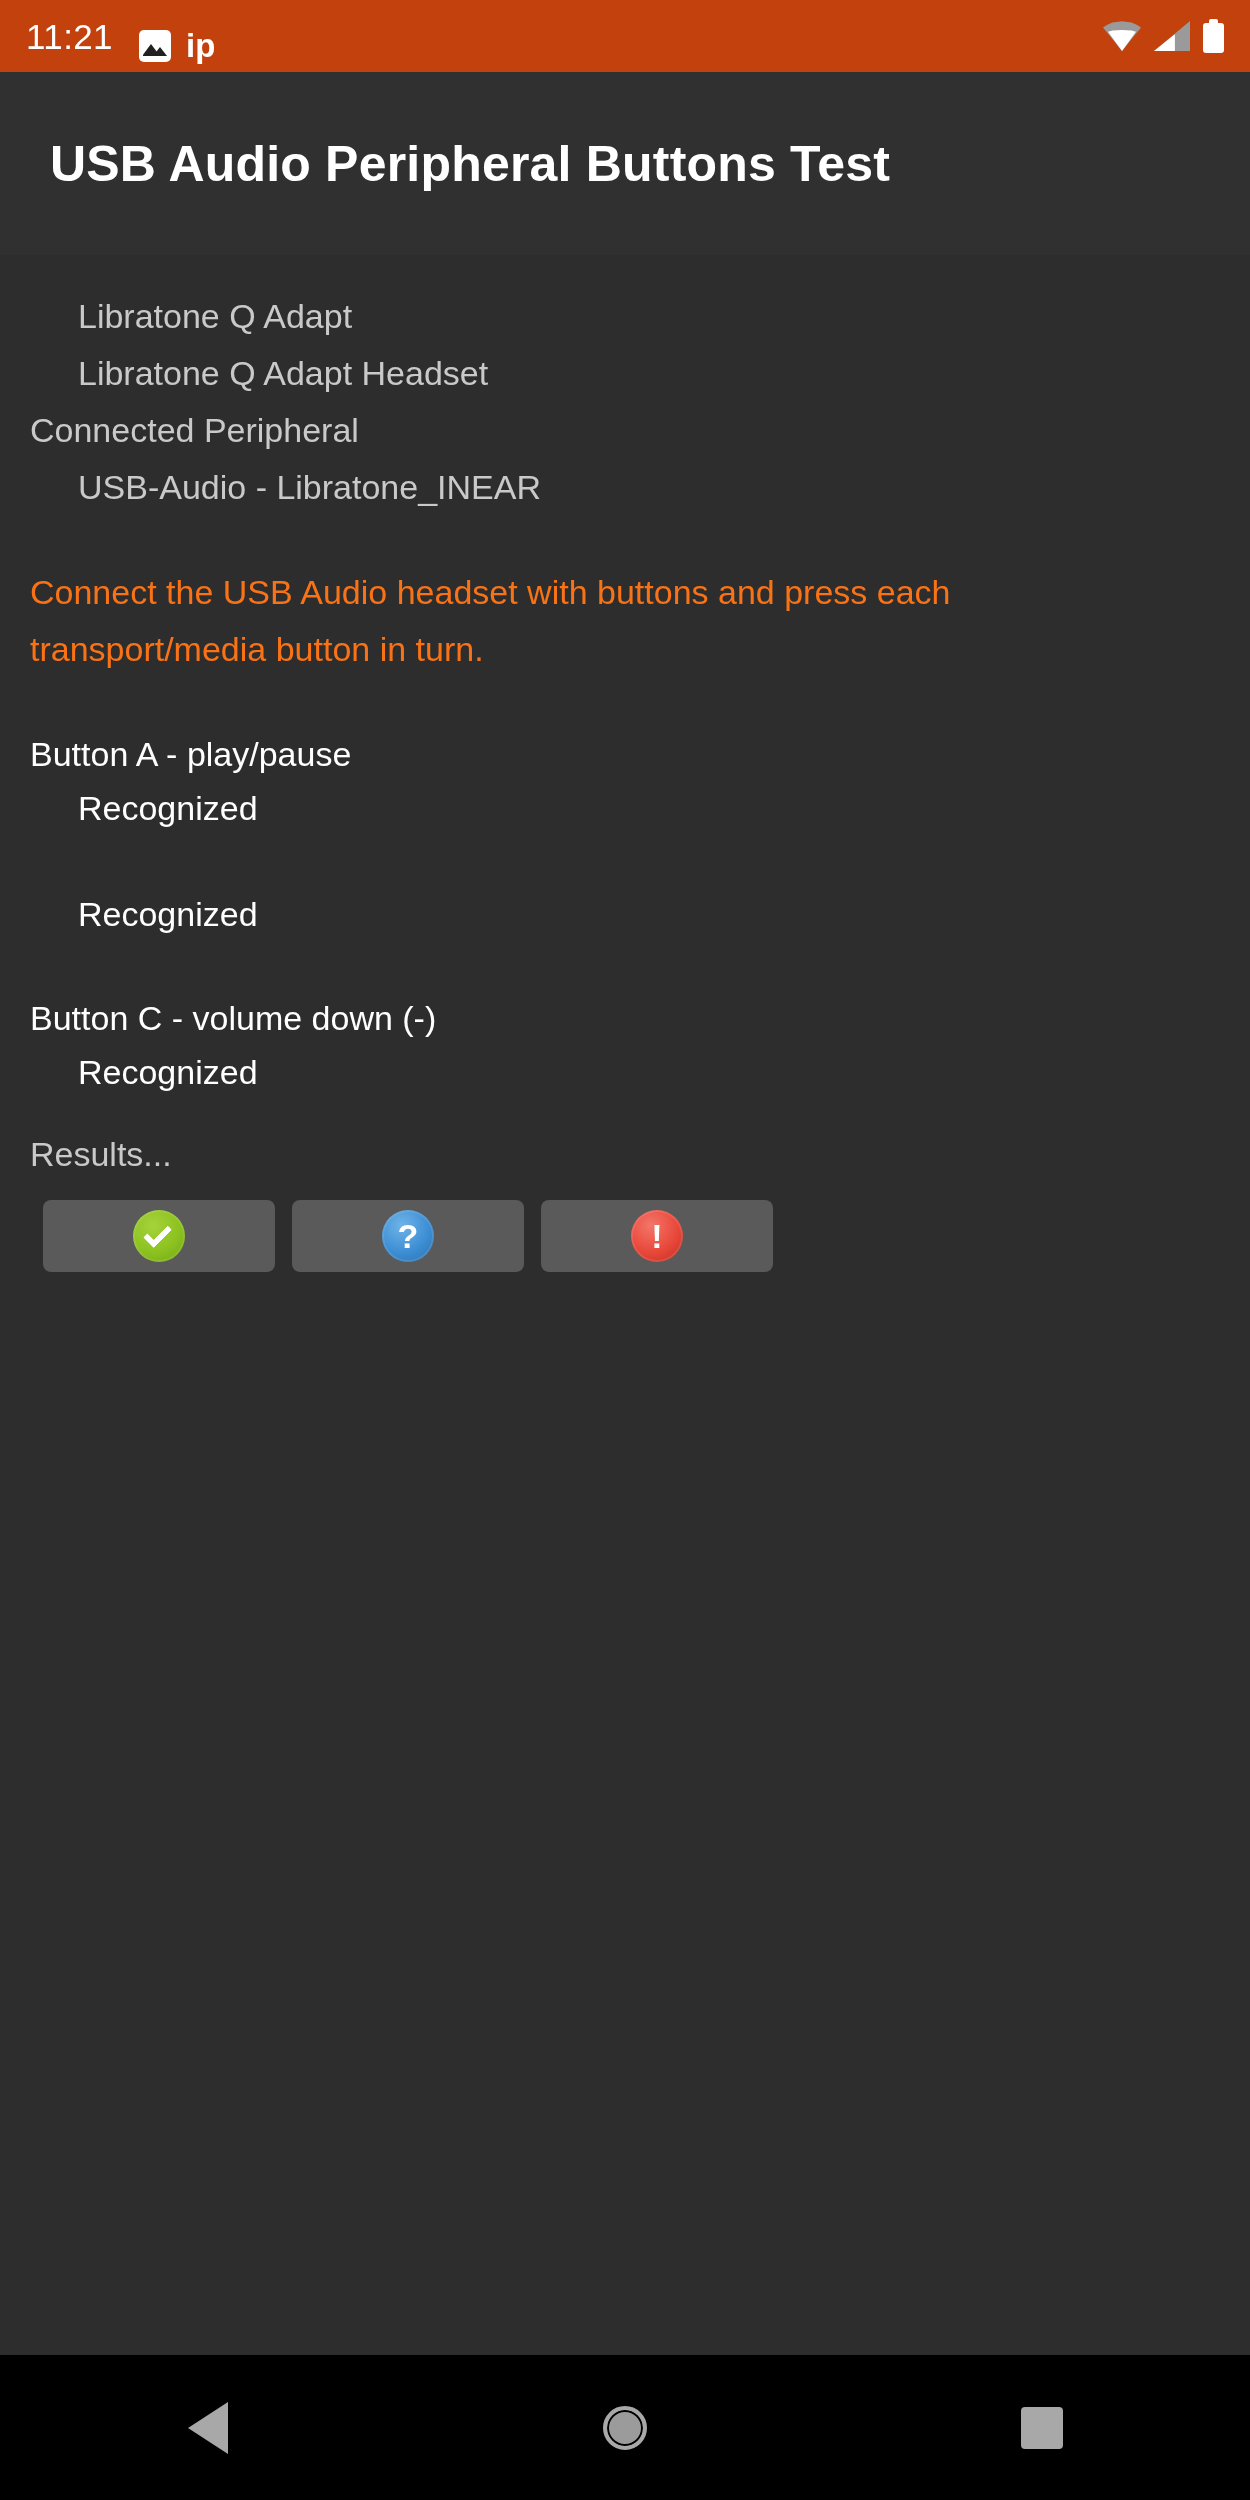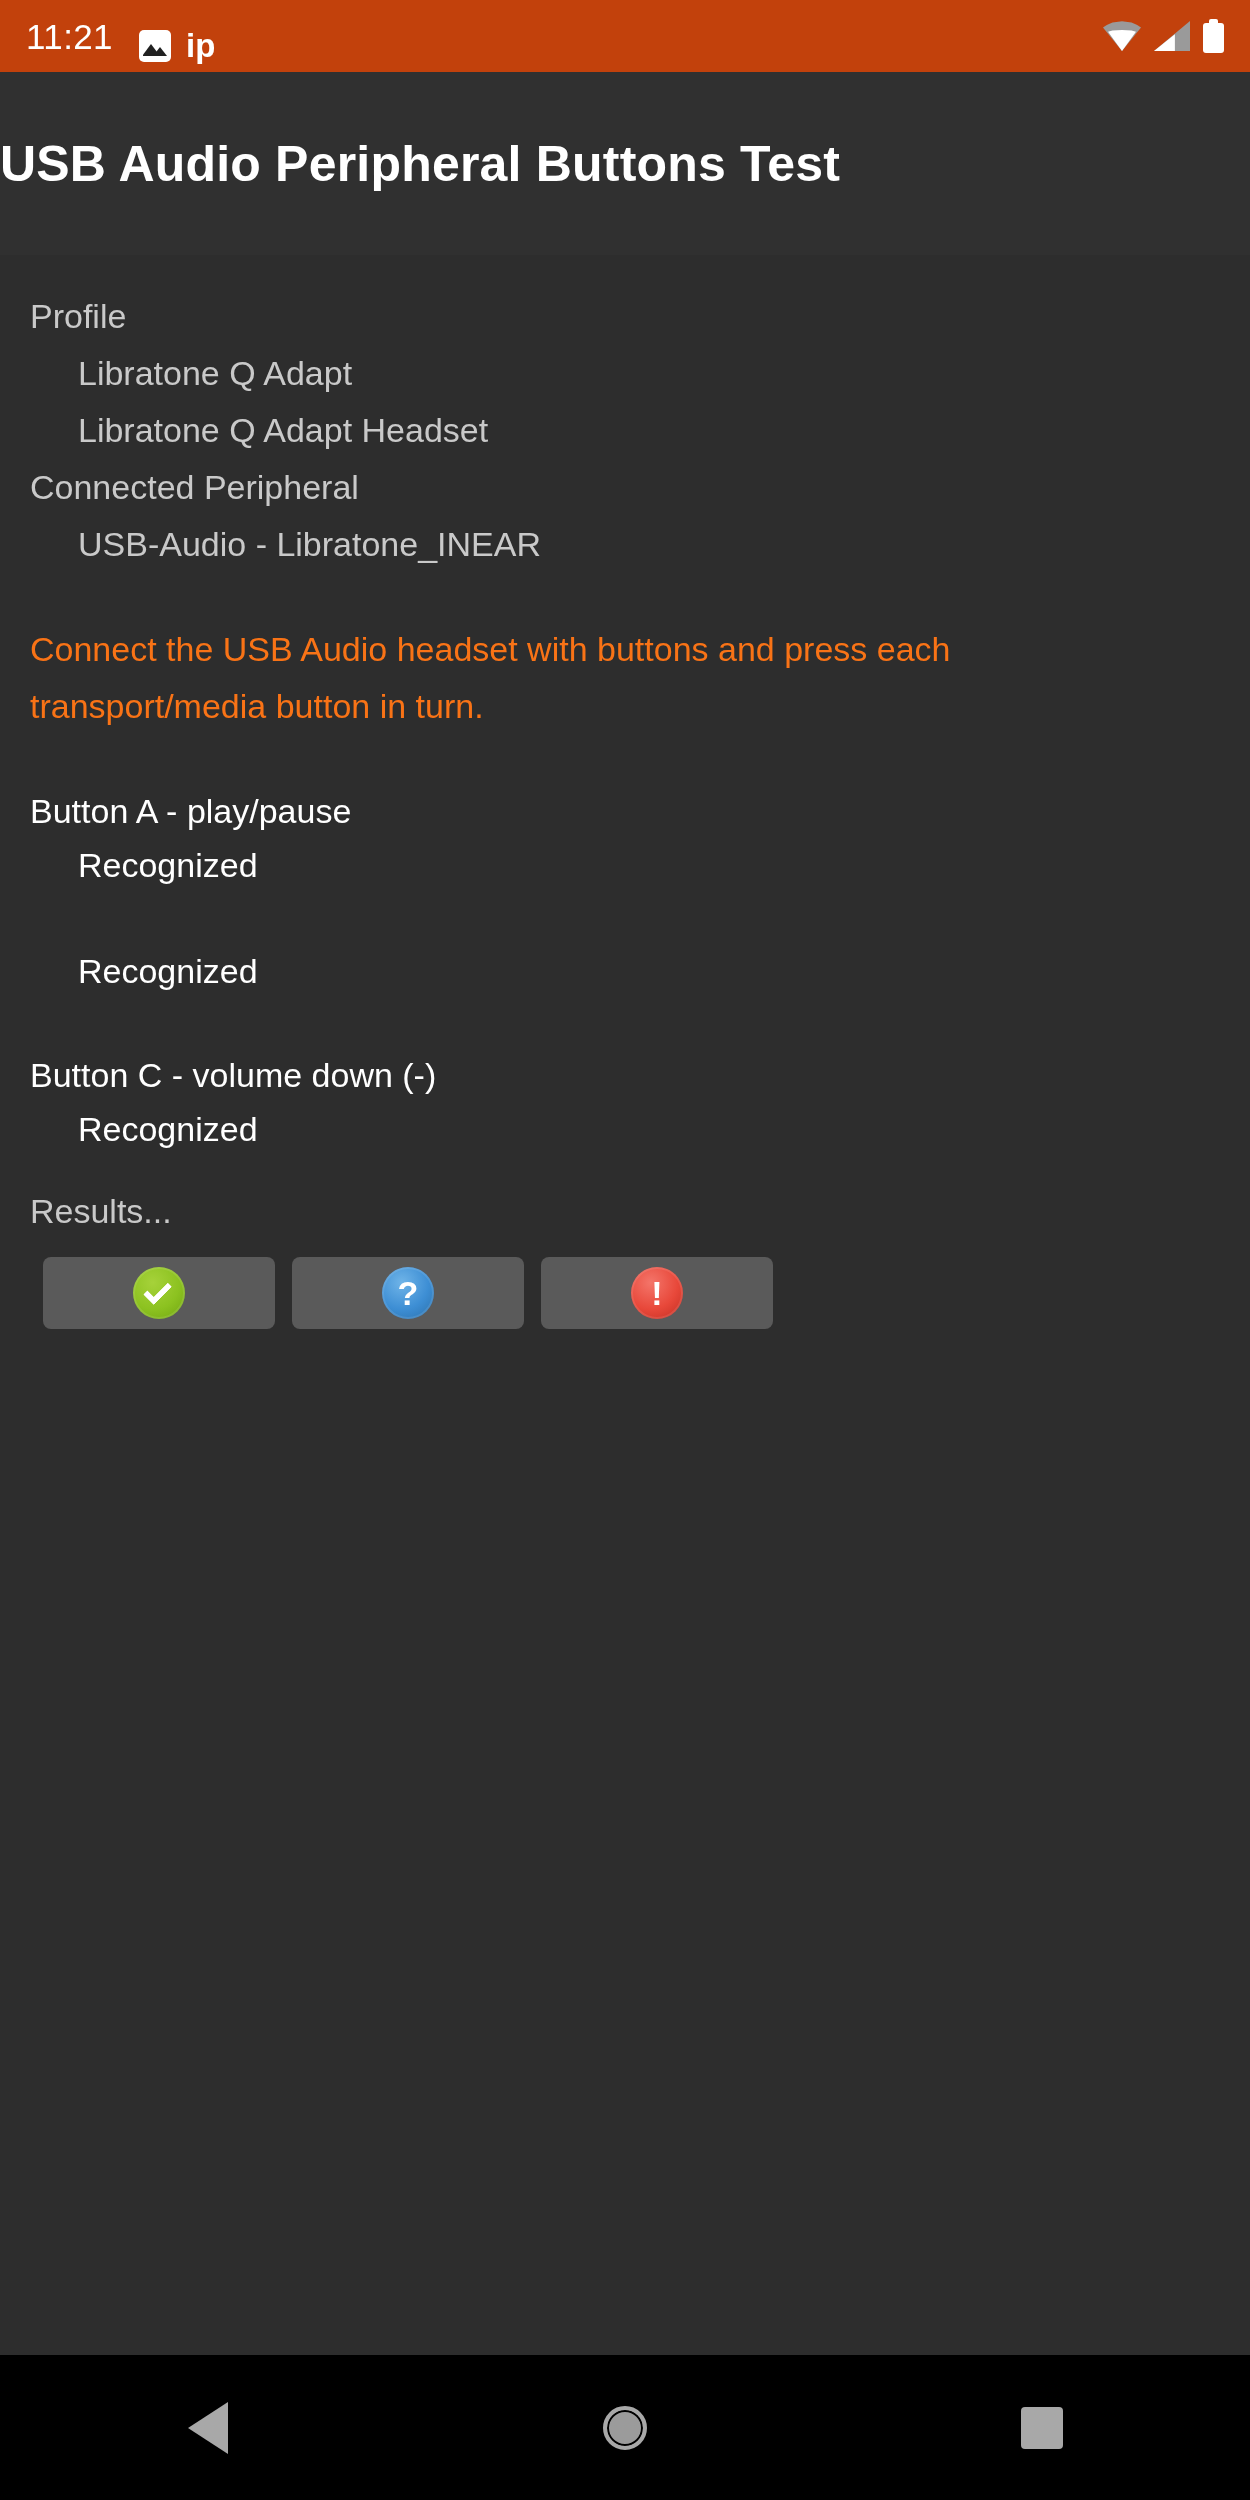"USB Audio Peripheral Buttons Test" .titlebar { padding-left: none -> 50px }
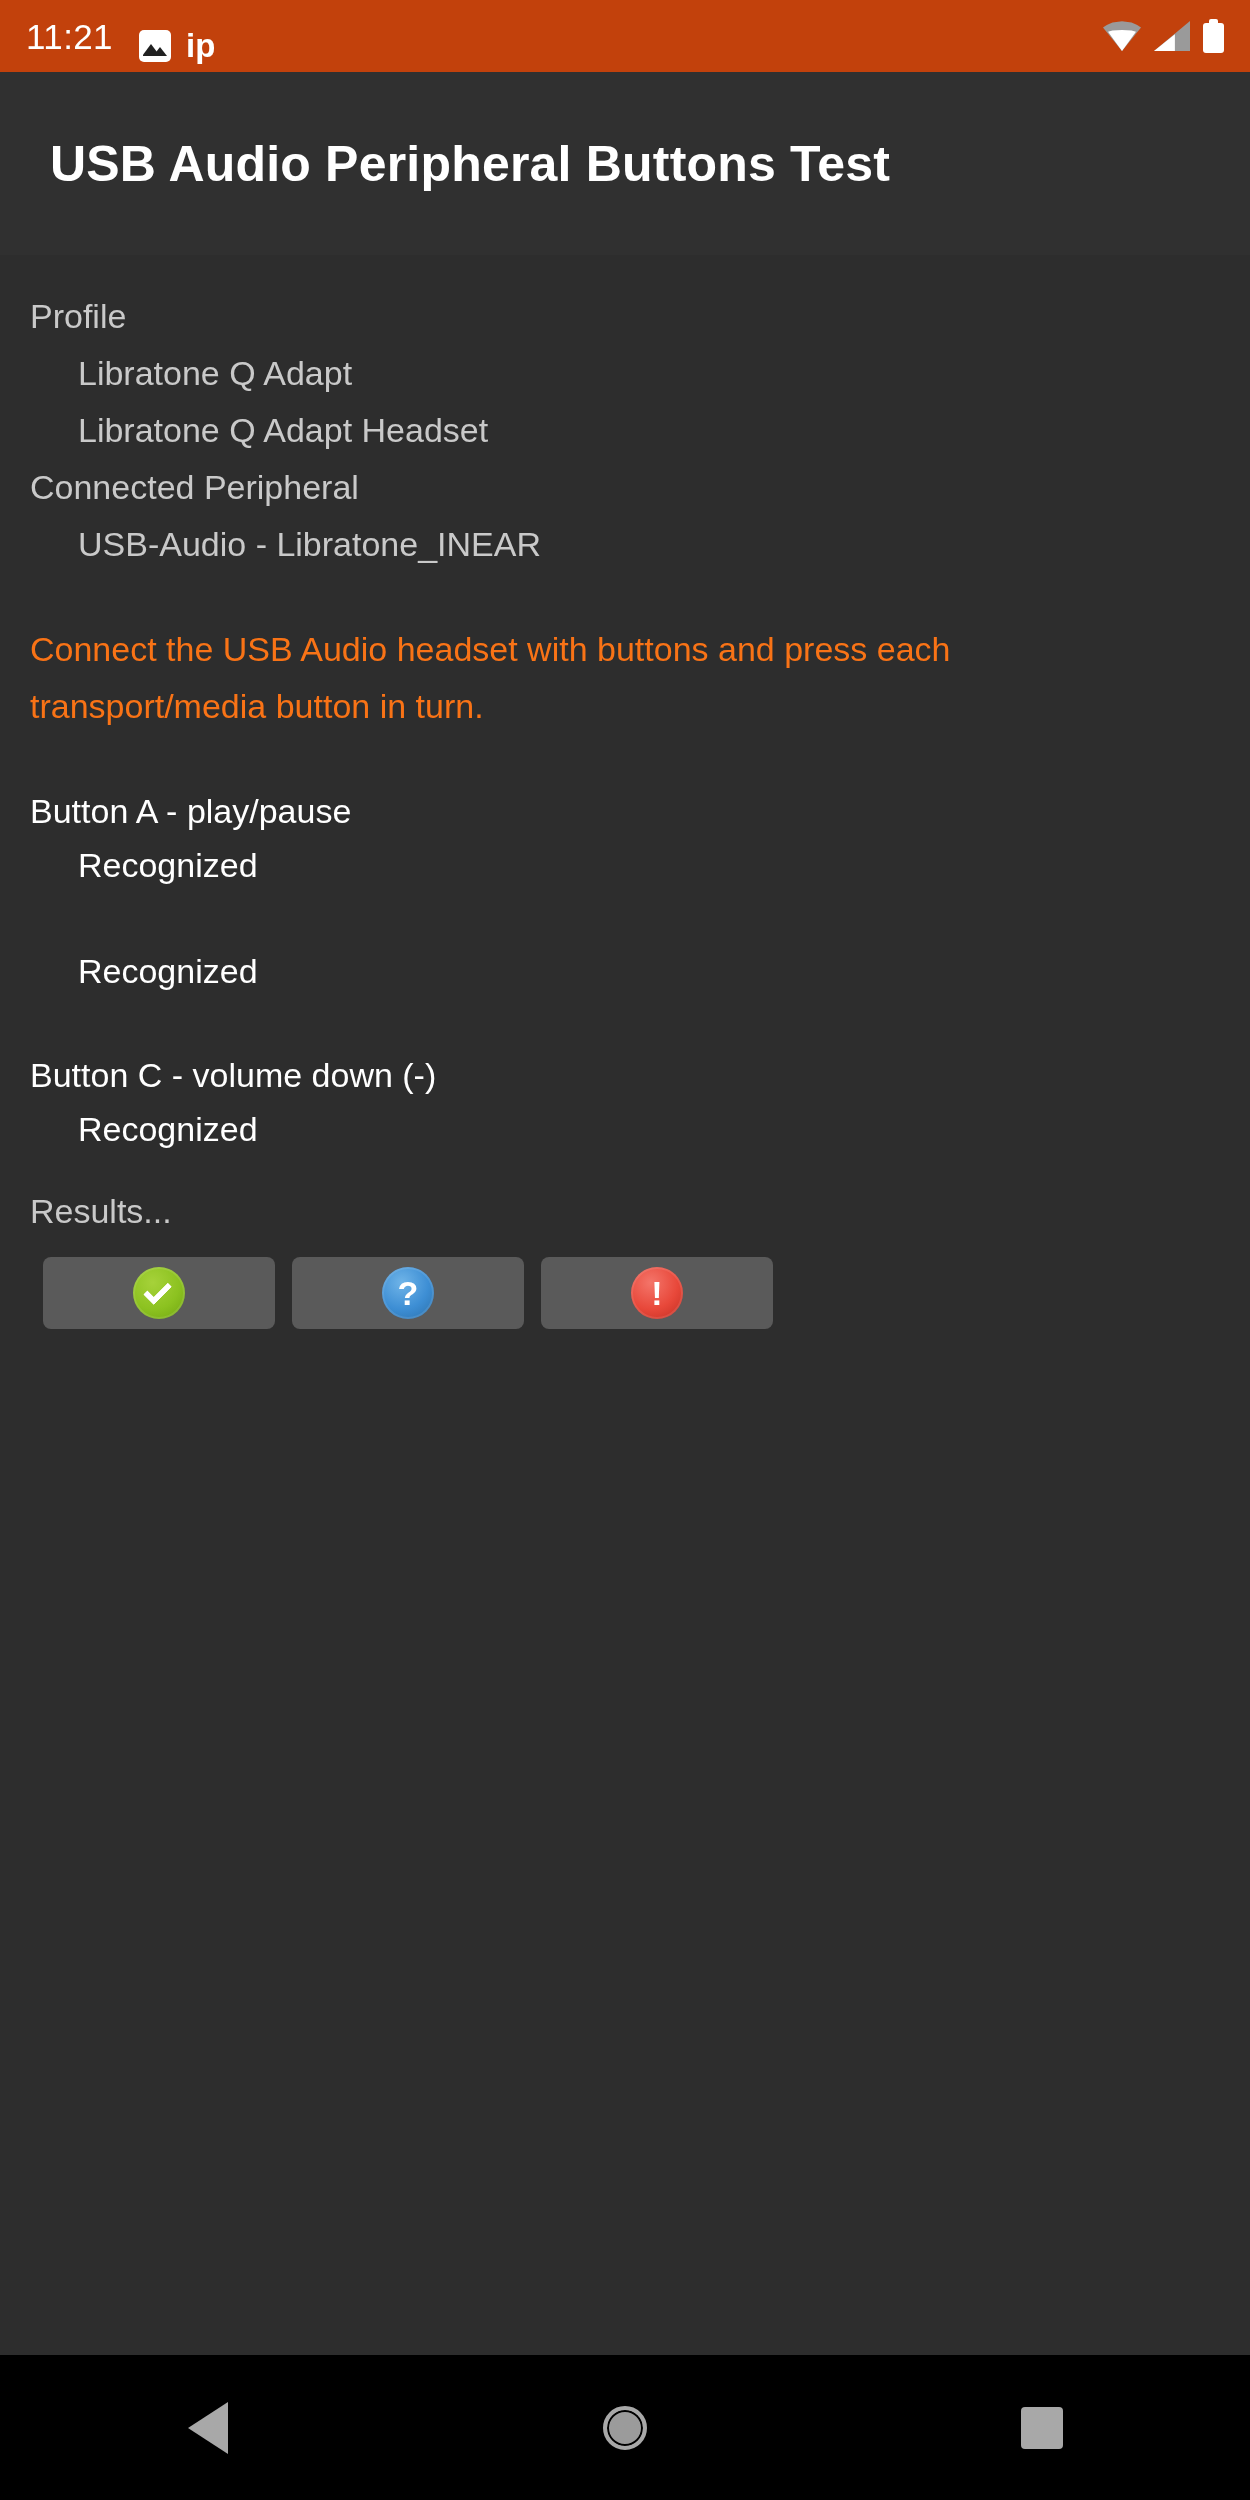"Profile" div.line { html: <div>Profile</div> -> none }
